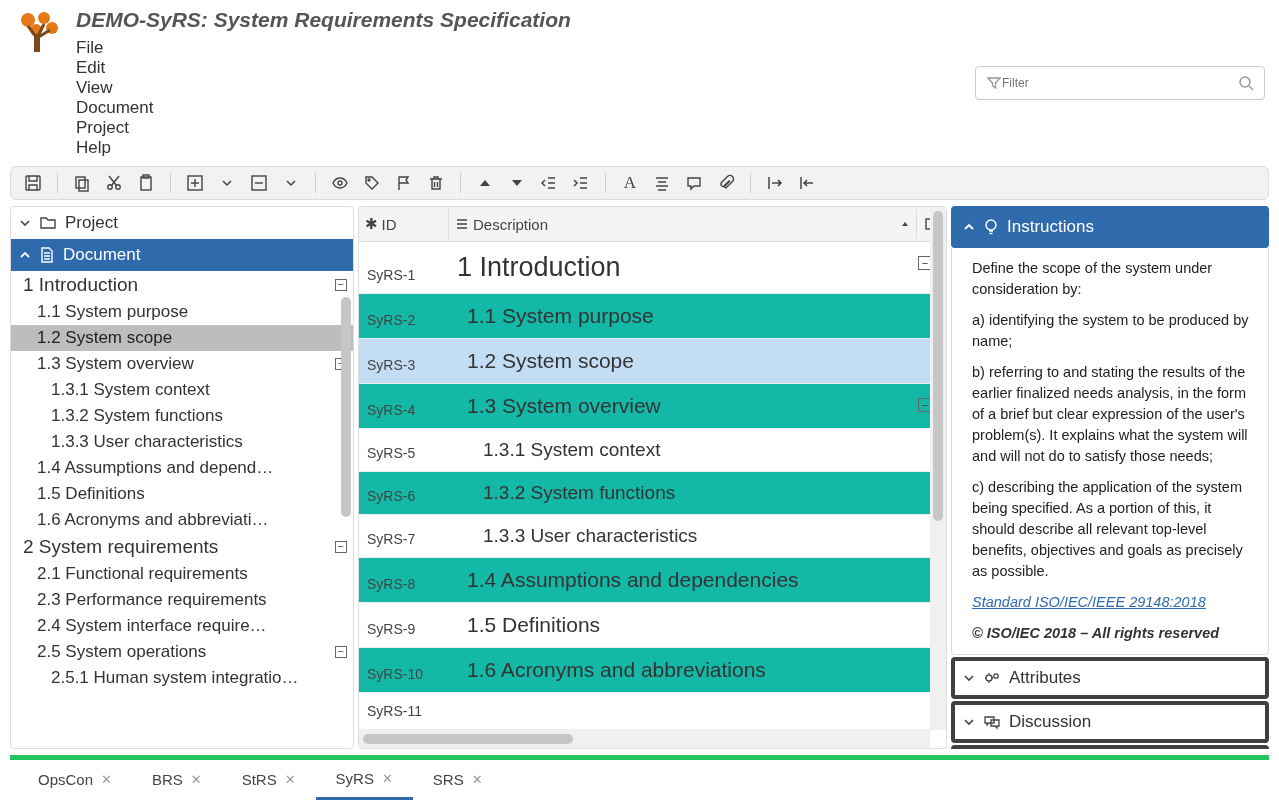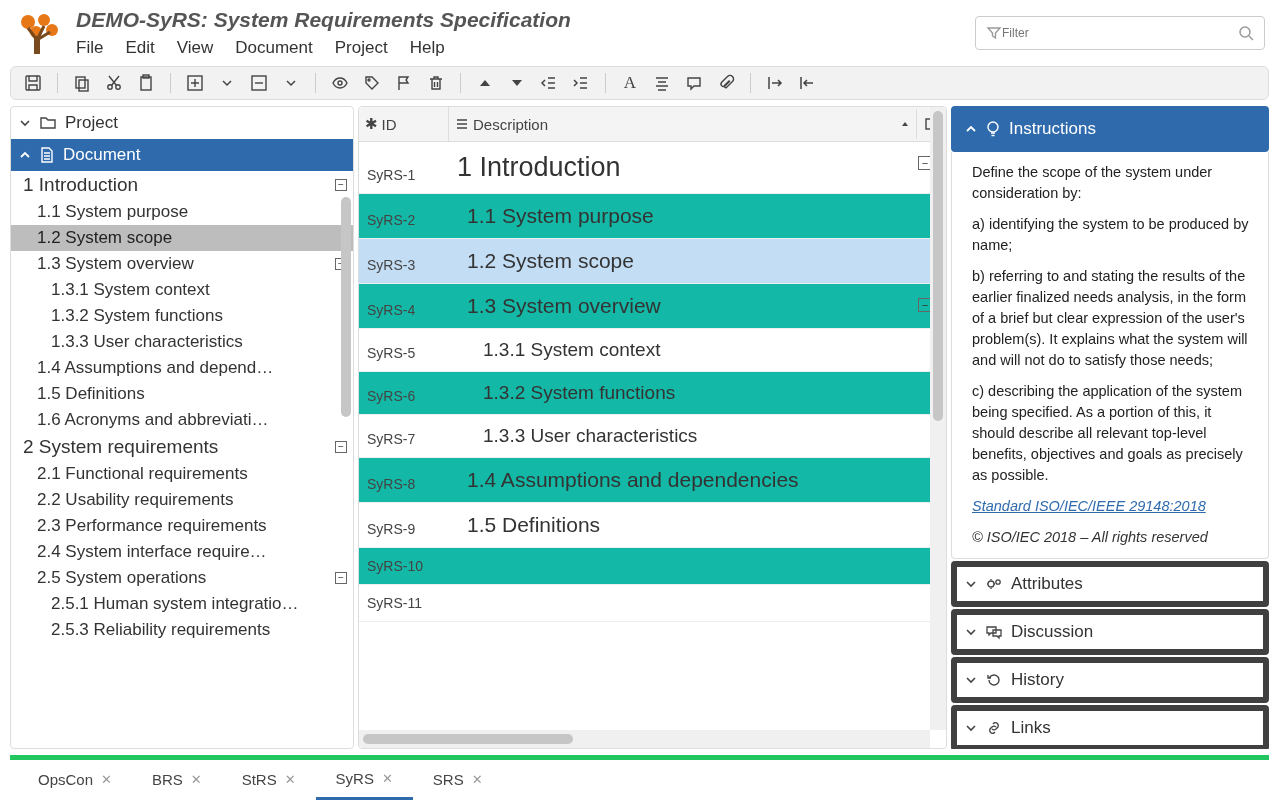"DEMO-SyRS: System Requirements" .header { align-items: flex-end -> flex-start }
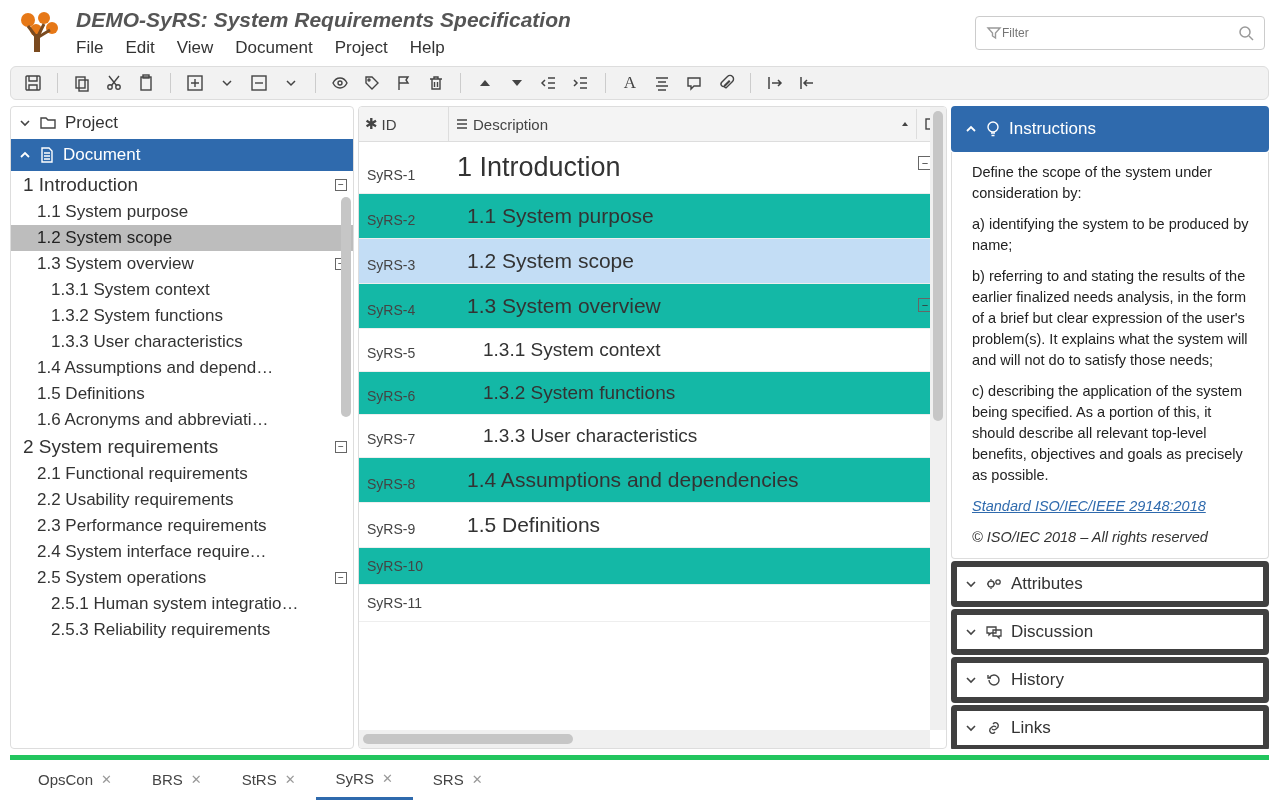"File" .menubar { flex-direction: none -> column; gap: 22px -> none }
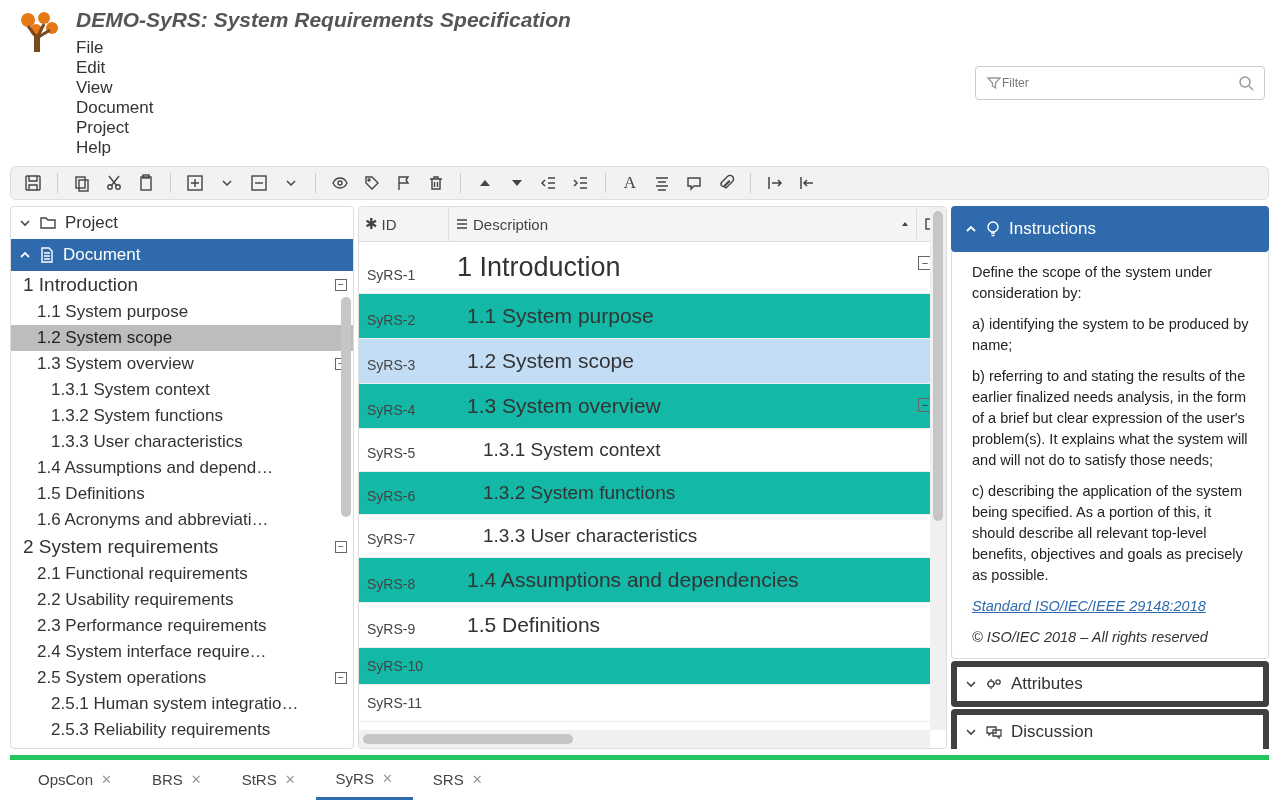"Instructions" .r-section-head { border: 6px solid #404040 -> 4px solid #404040 }
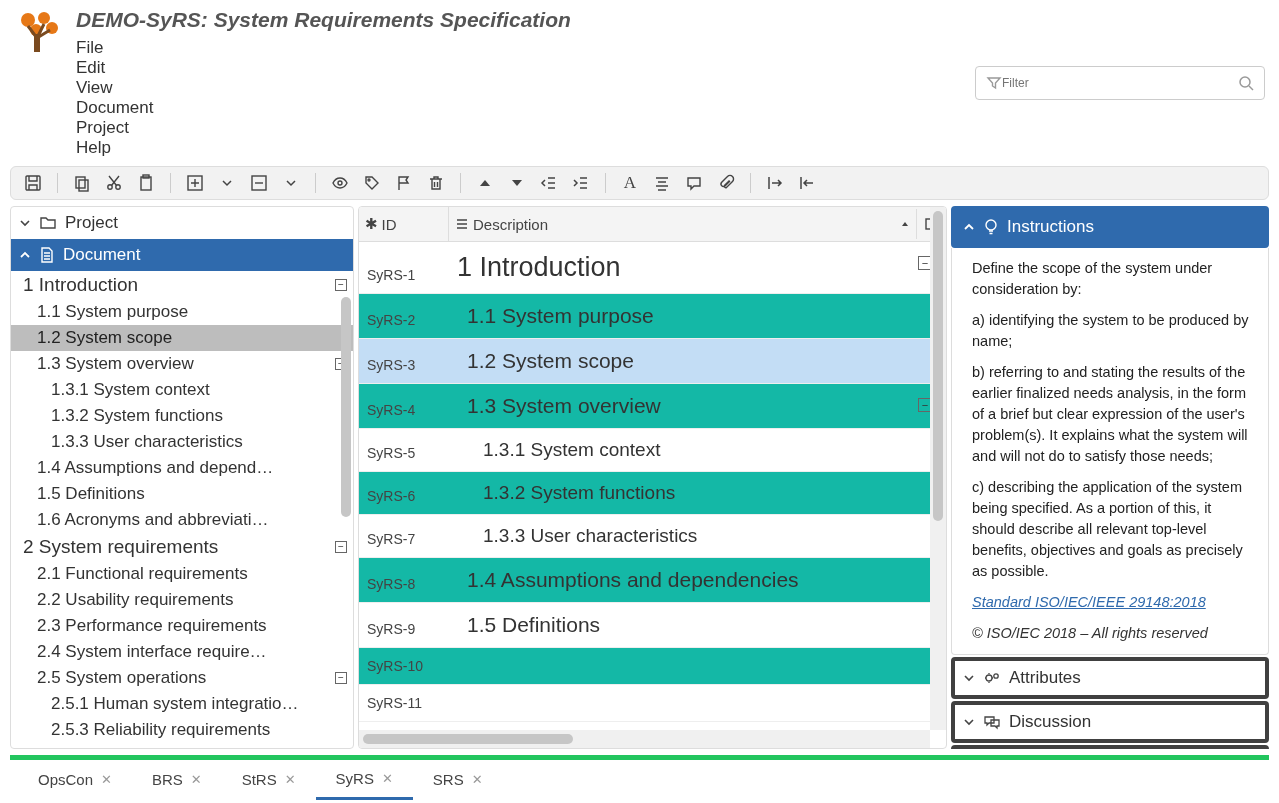"2.2 Usability requirements" div.tree-row { html: <div> <span>2.2 Usability requirements</span> </div> -> none }
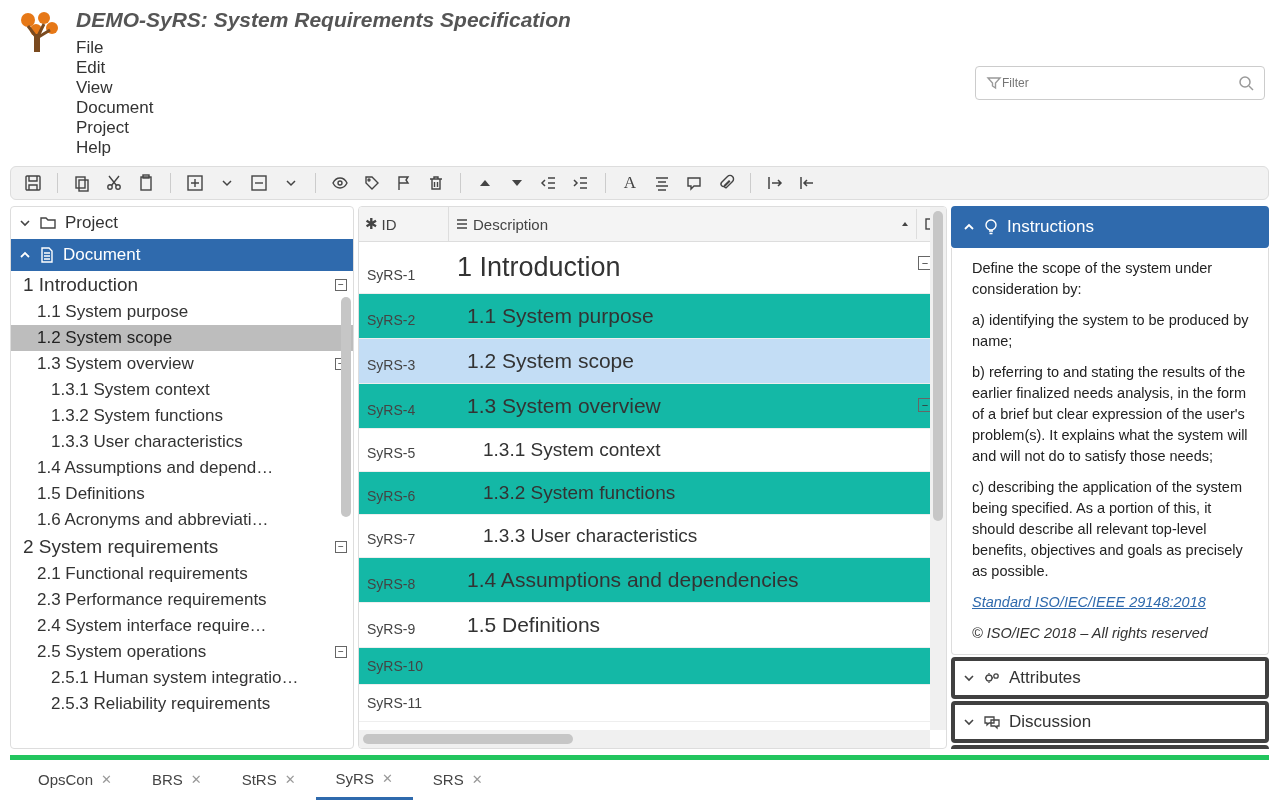"© ISO/IEC 2018 – All" .r-body .copyright { font-weight: none -> bold }
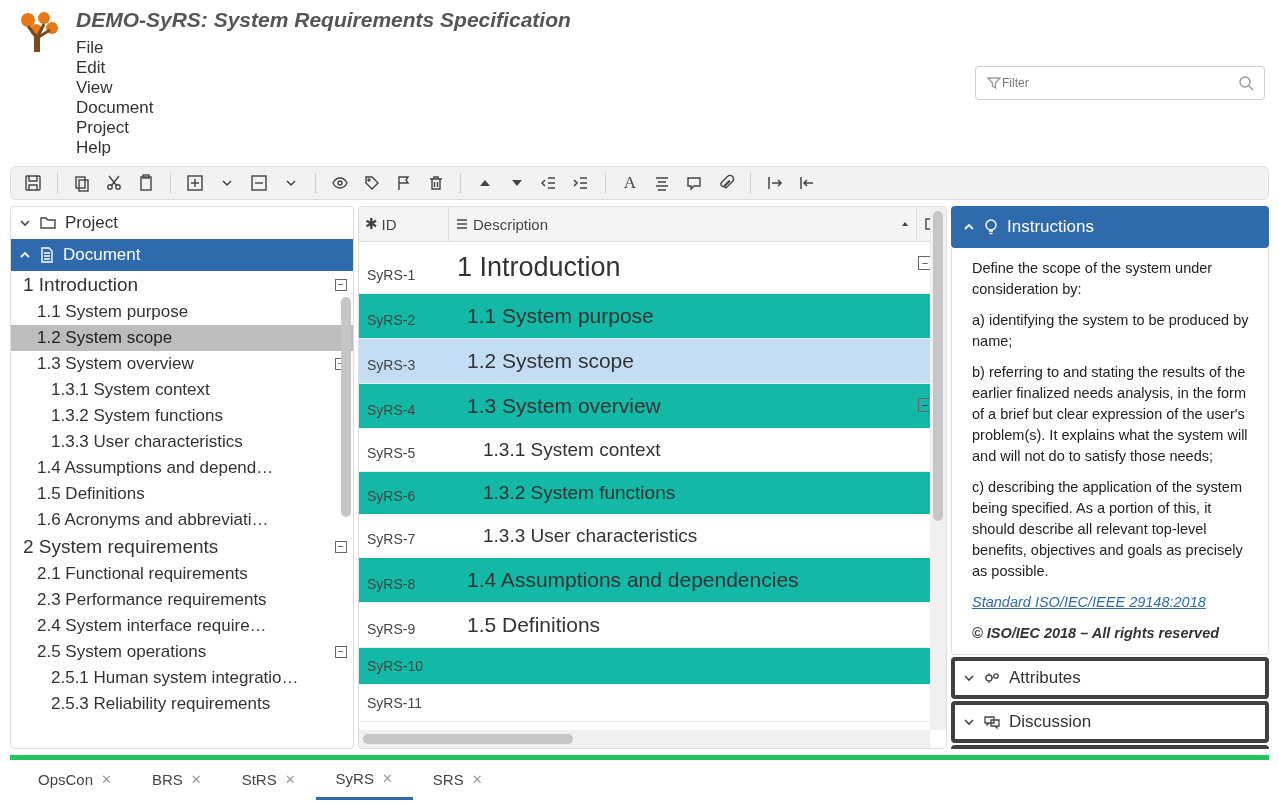"1.6 Acronyms and abbreviations" div.c-desc { html: none -> <div> <span>1.6 Acronyms and abbreviations</span> </div> }
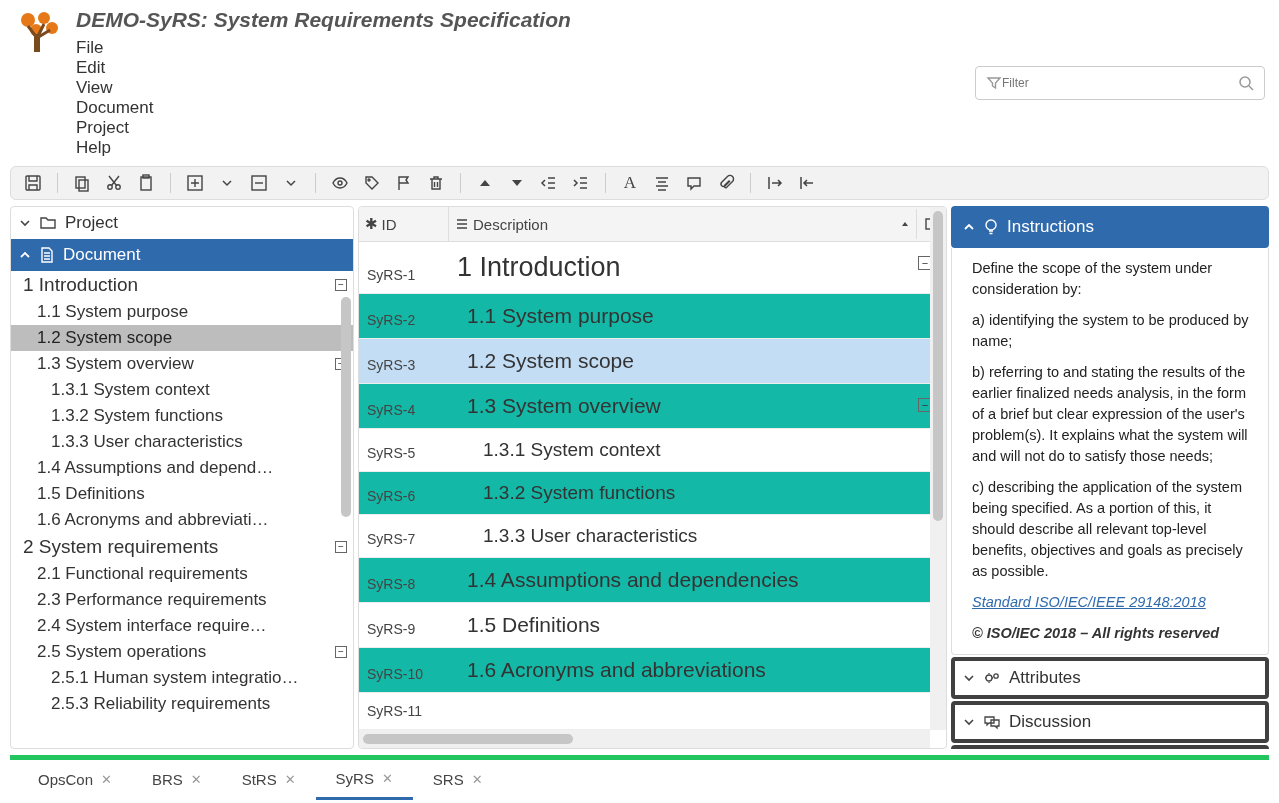"2.5.3 Reliability requirements" div.tree-row { html: <div> <span>2.5.3 Reliability requirements</span> </div> -> none }
